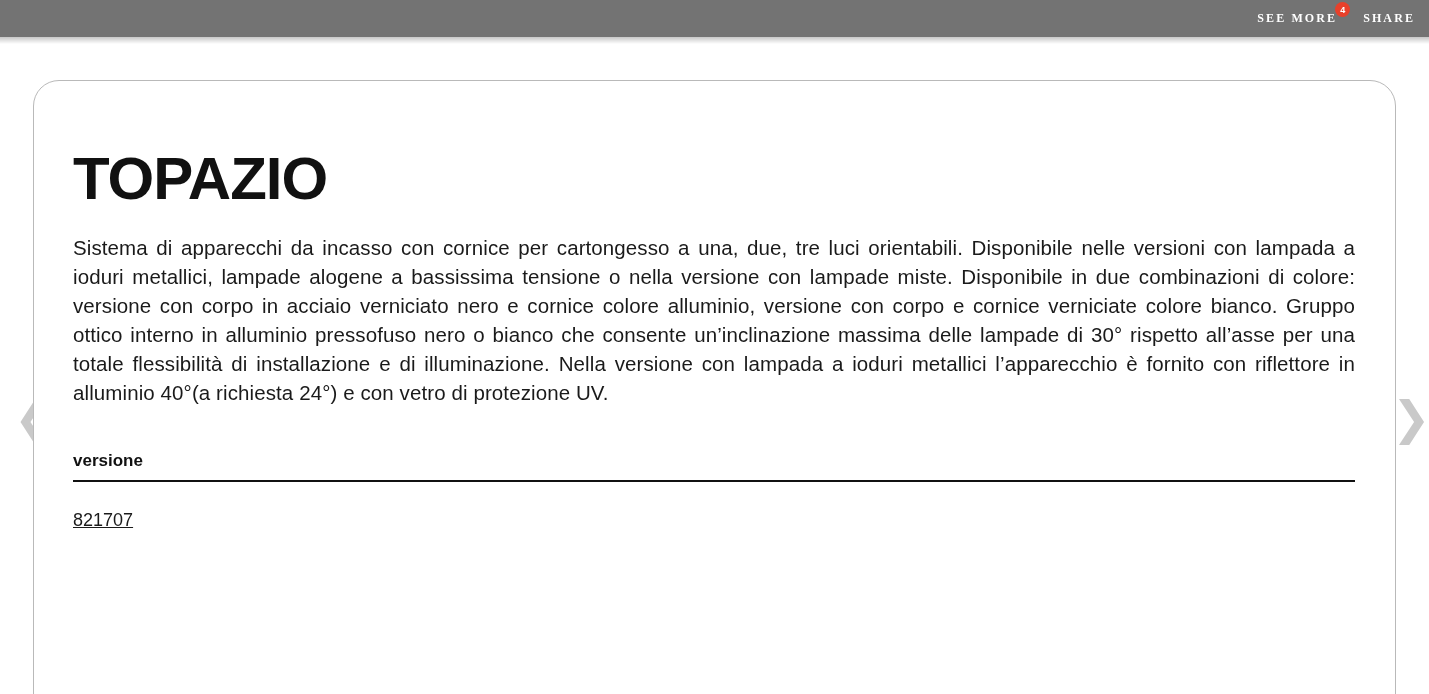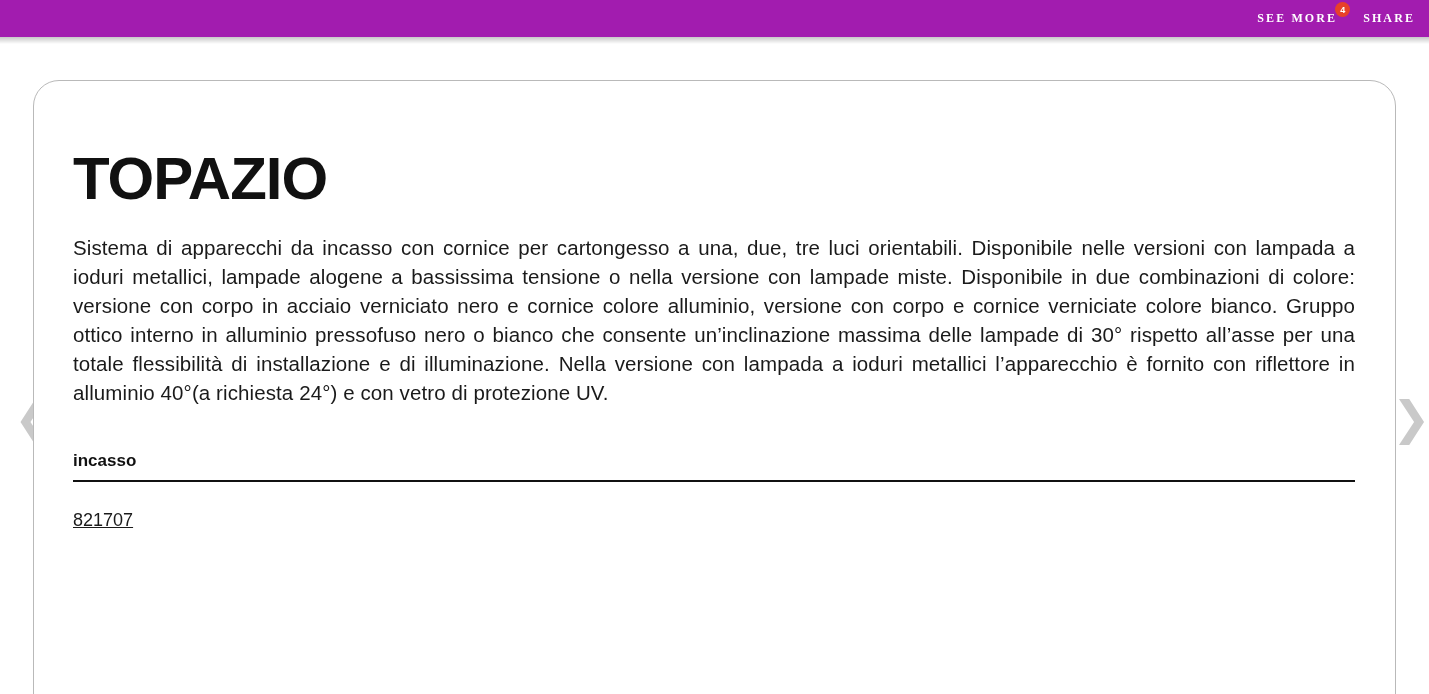"SEE MORE" .topbar { background: #a21caf -> #737373 }
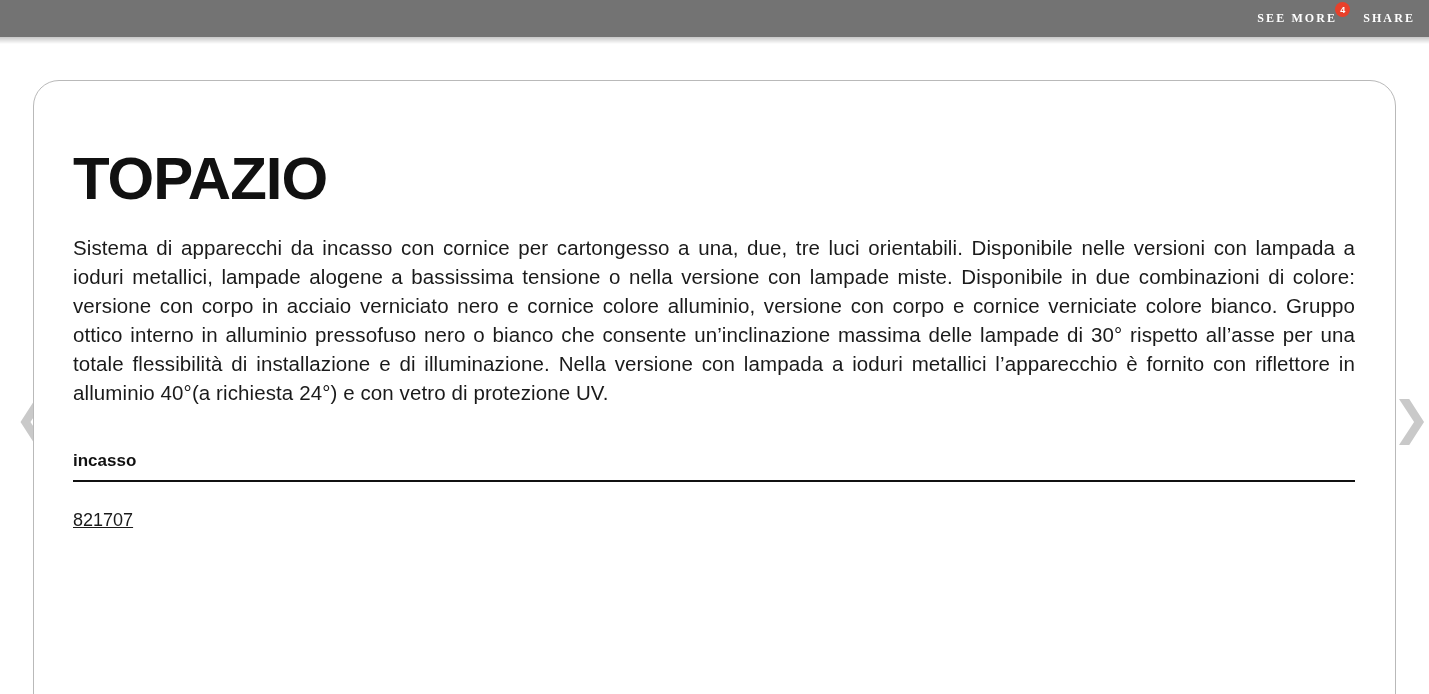"incasso" div.section-head { text: incasso -> versione }
